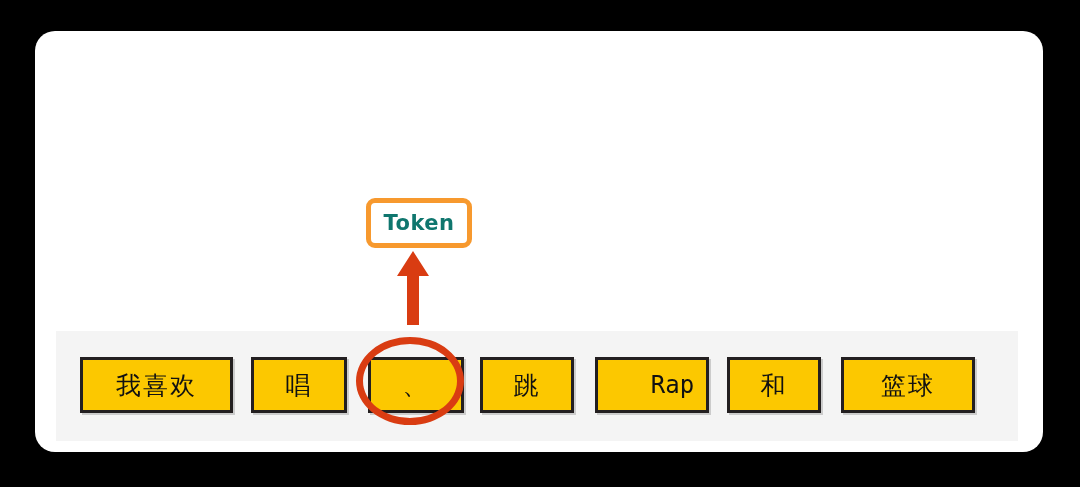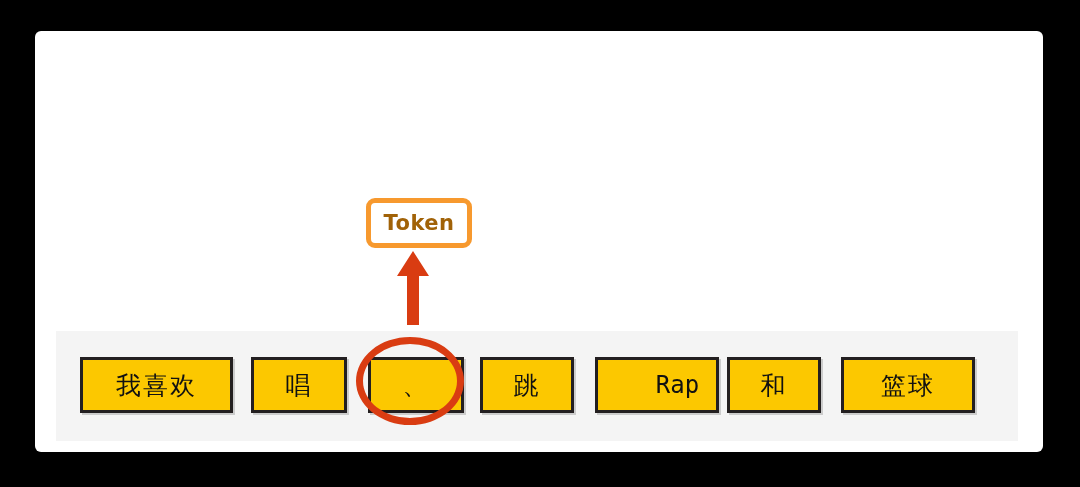"Token" #token-callout-label { color: #a16207 -> #0f766e }
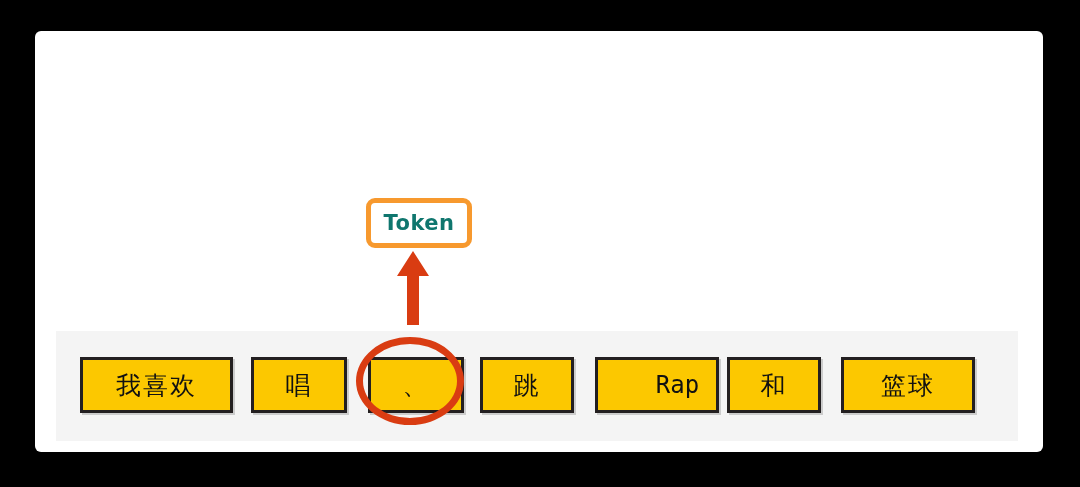"我喜欢" #card { border-radius: 6px -> 20px }
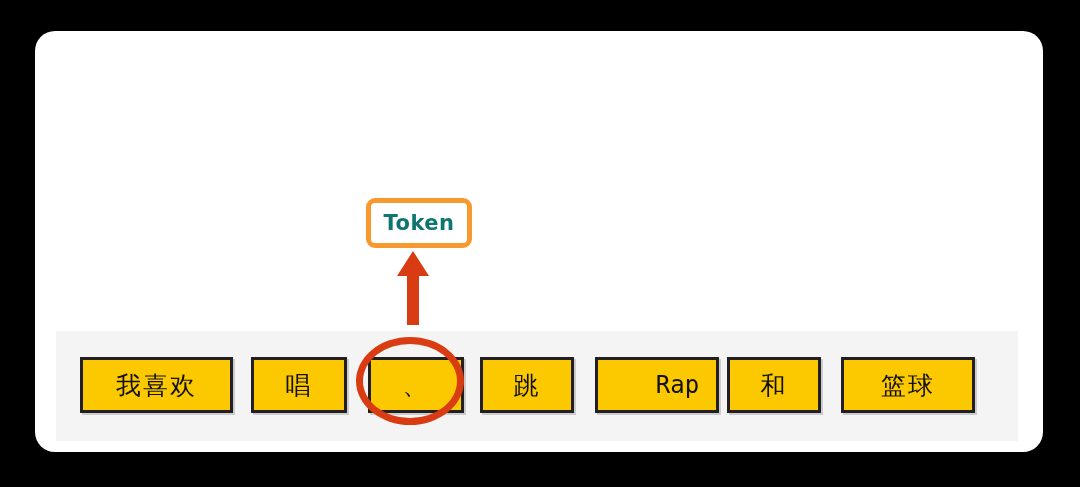"Rap" div.token-chip { width: 124px -> 114px }
